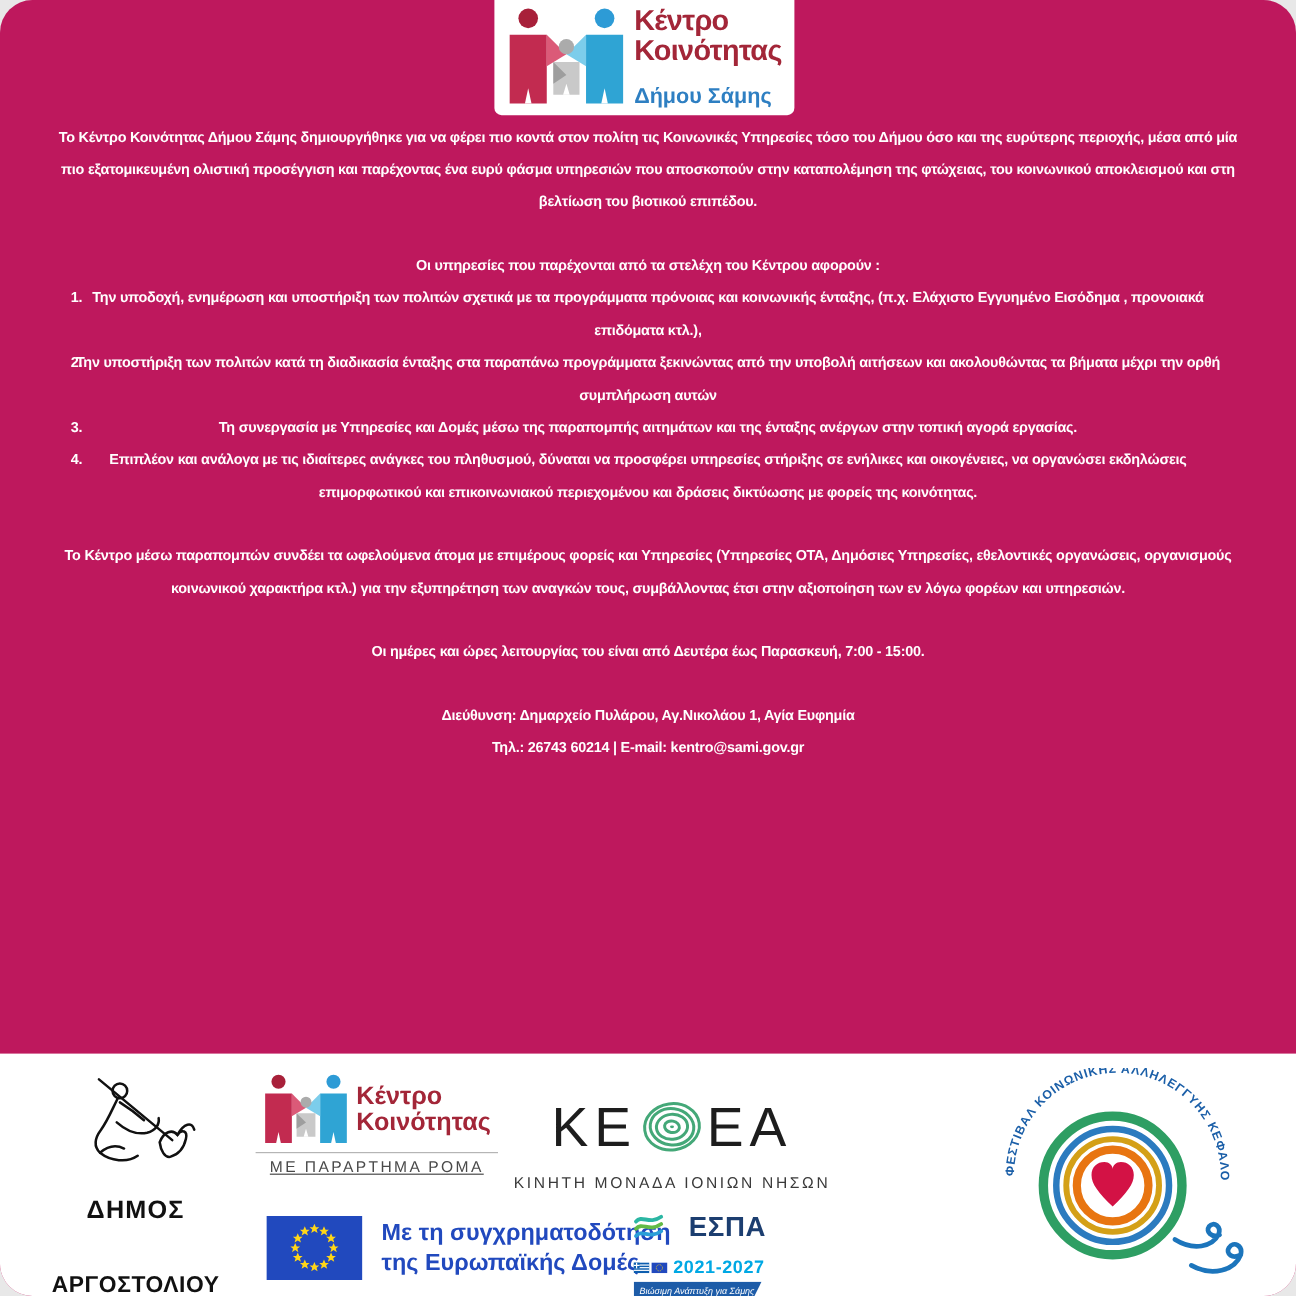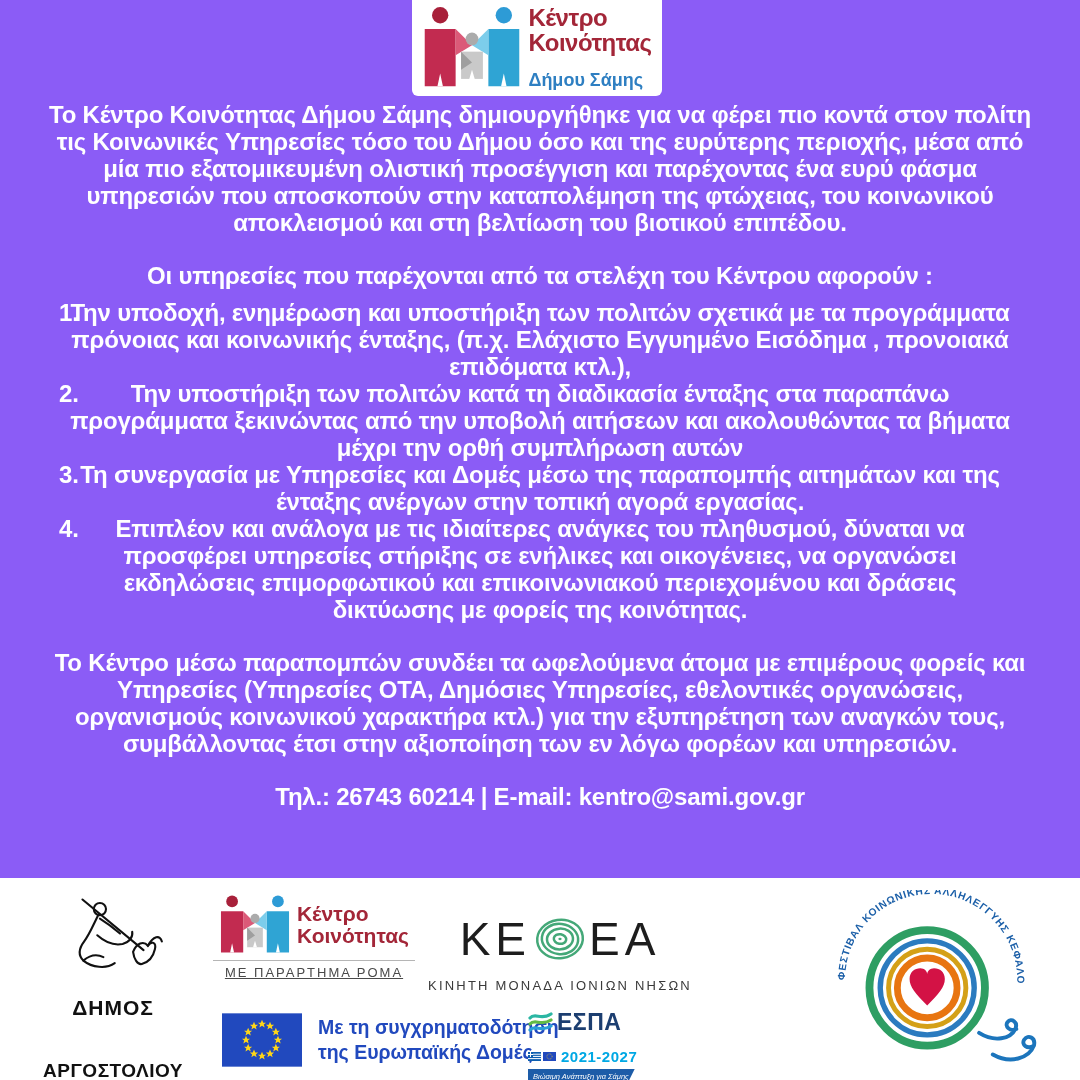"Κέντρο" .poster { background: #8b5cf6 -> #be185d; border-radius: none -> 27px }
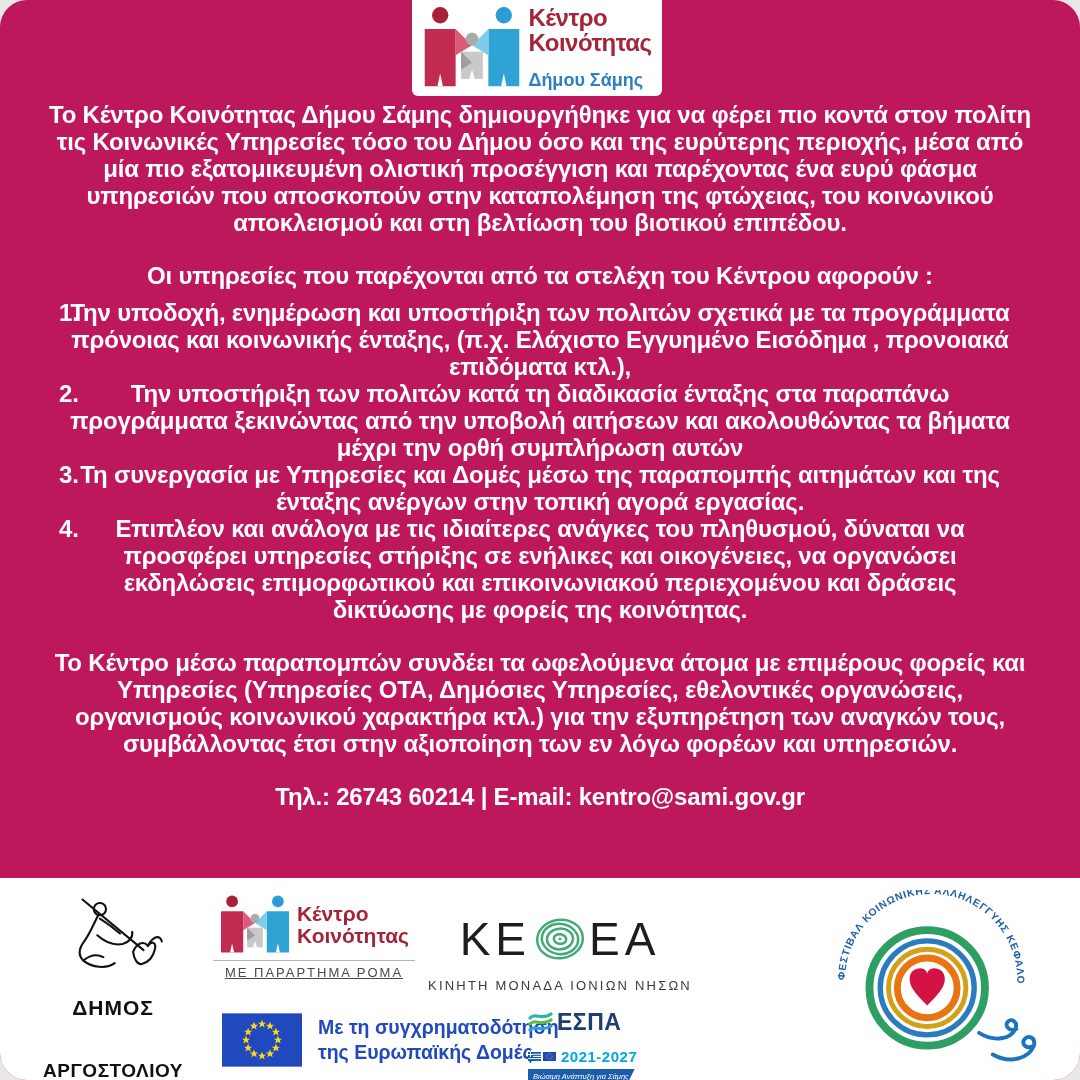"Το Κέντρο Κοινότητας Δήμου Σάμης" .main-text { font-size: 24px -> 12px }
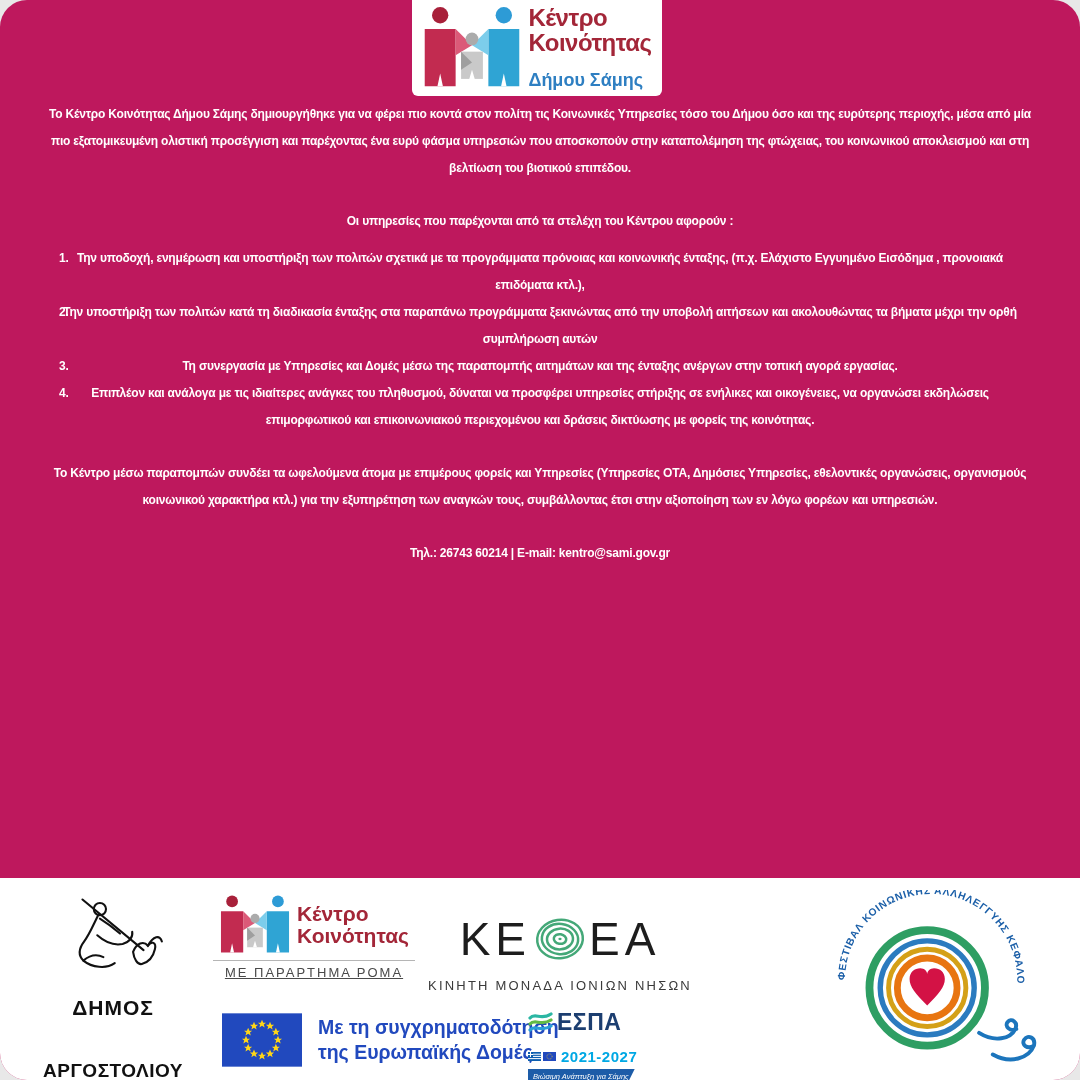"Οι υπηρεσίες που παρέχονται από" .main-text p.tight { margin: 10px -> 0 }
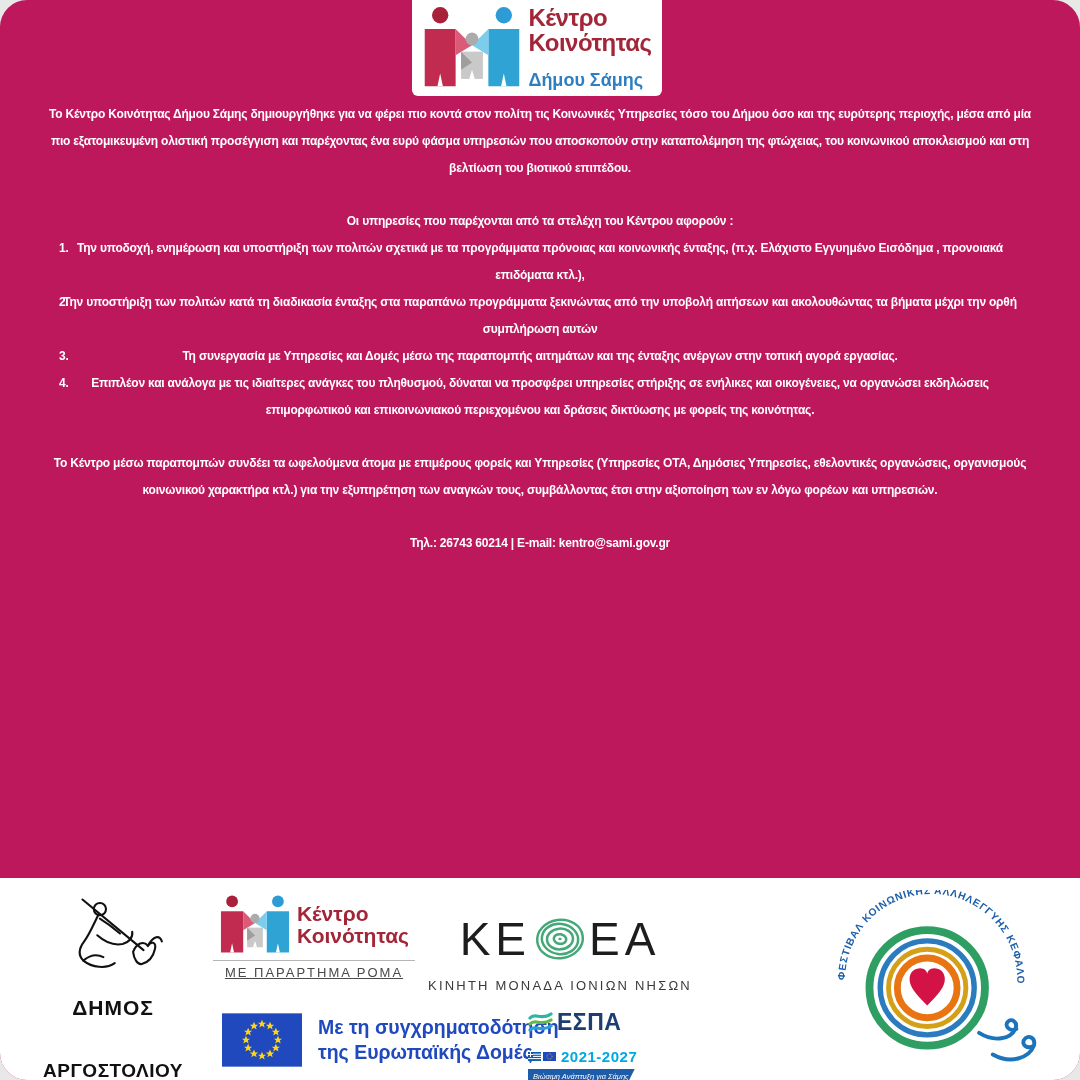"Οι ημέρες και ώρες λειτουργίας" p { html: none -> <p>Οι ημέρες και ώρες λειτουργίας του είναι από Δευτέρα έως Παρασκευή, 7:00 - 15:00.</p> }
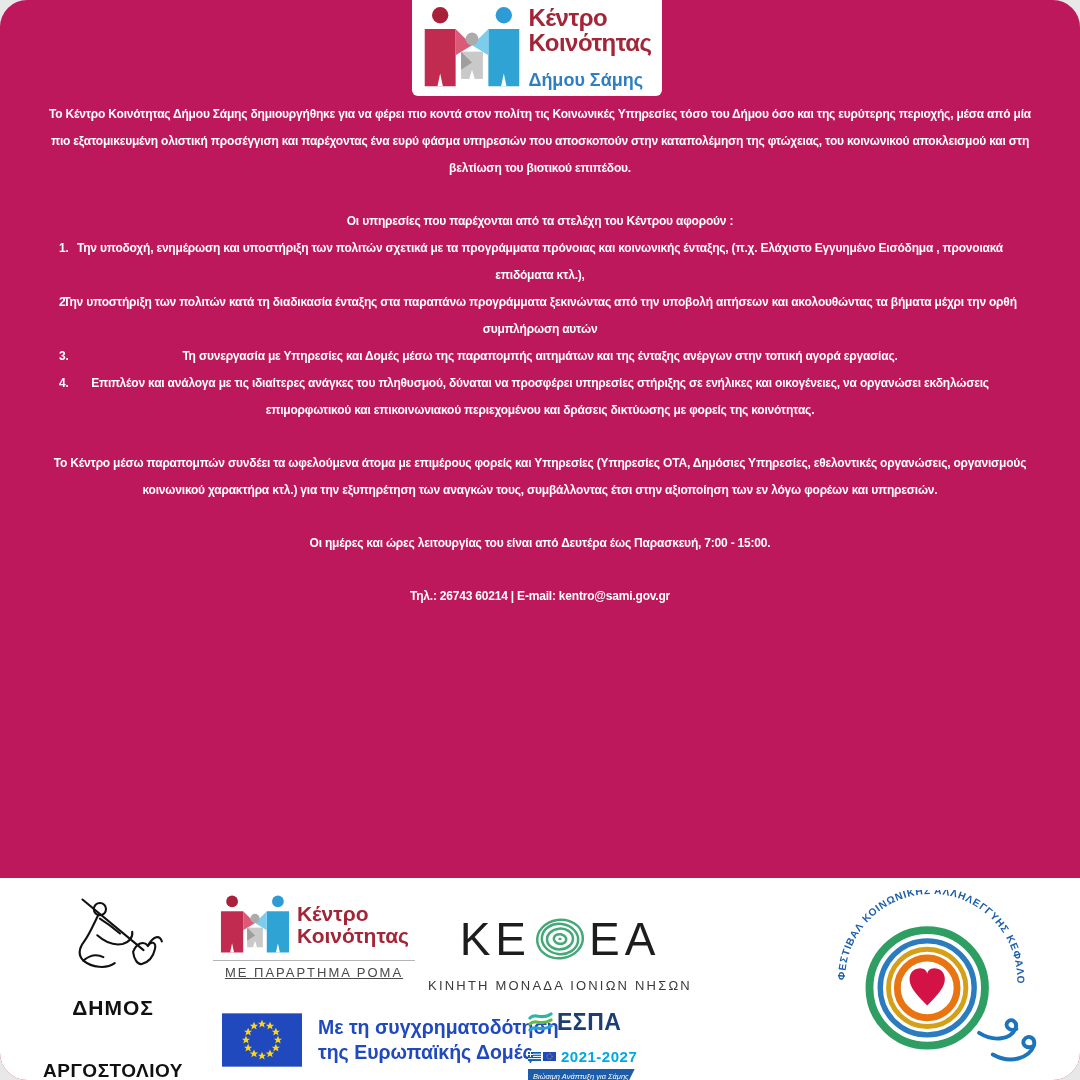"Διεύθυνση: Δημαρχείο Πυλάρου," p.tight { html: none -> <p>Διεύθυνση: Δημαρχείο Πυλάρου, Αγ.Νικολάου 1, Αγία Ευφημία</p> }
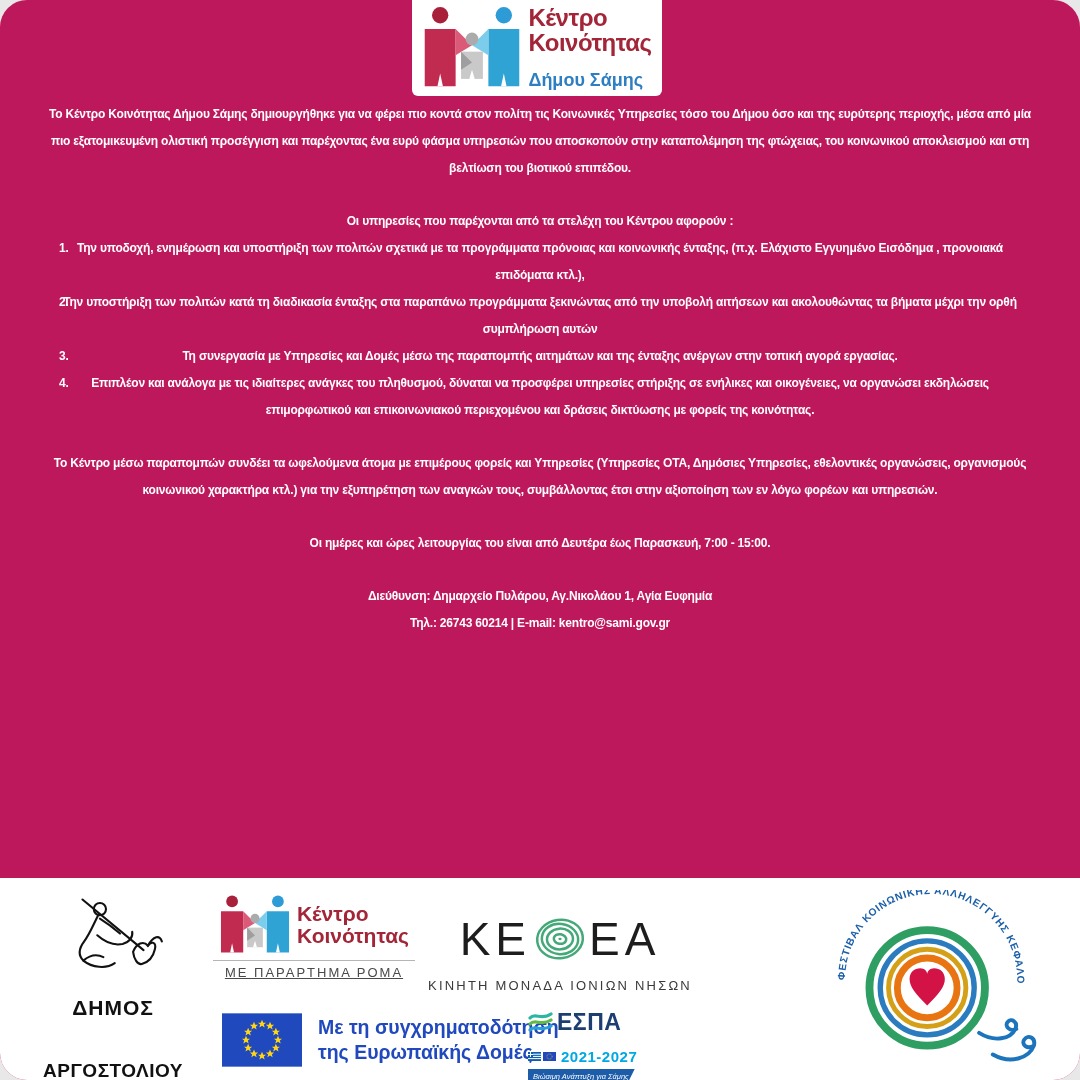"ΕΣΠΑ" .espa-top { gap: 3px -> 20px }
